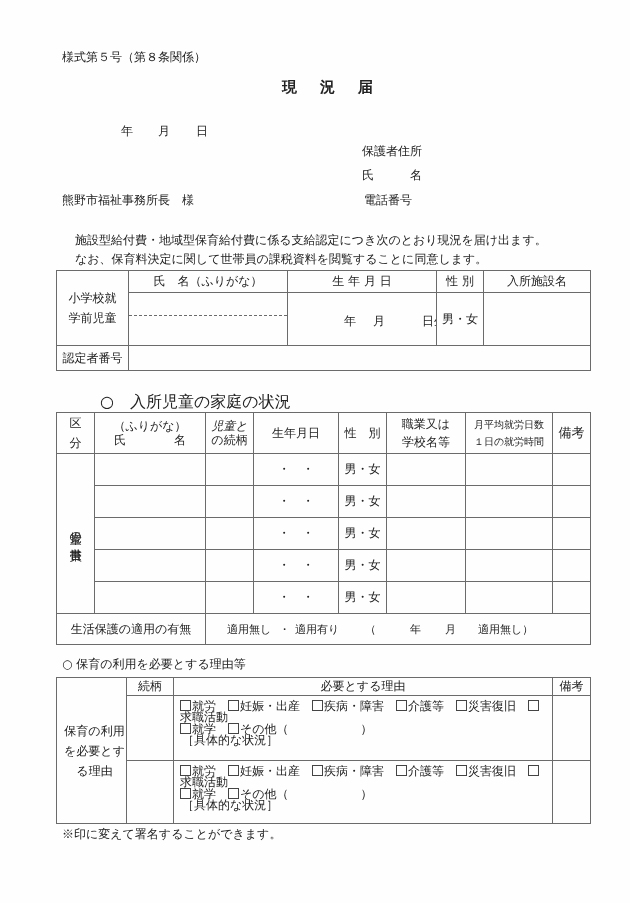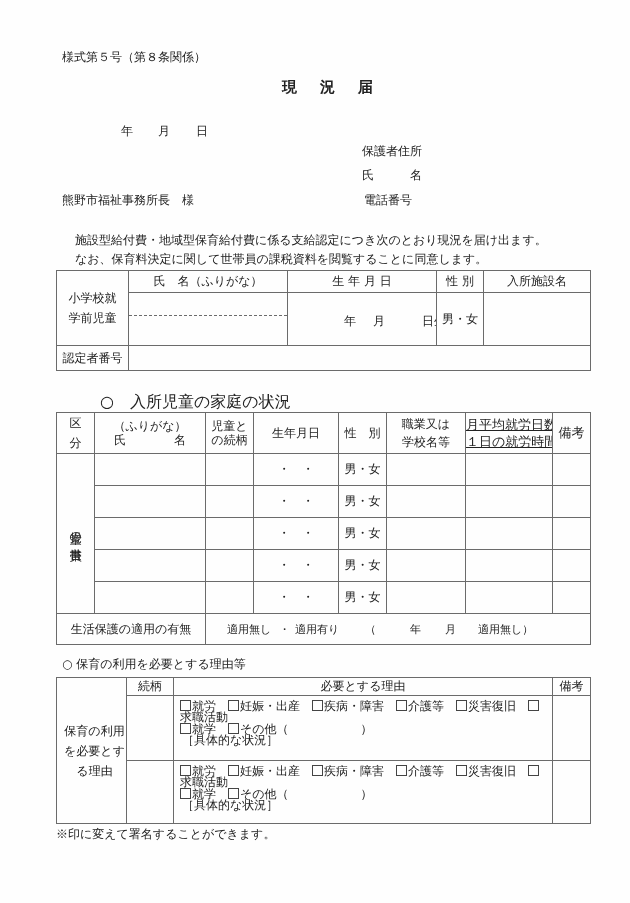"児童と" span.two { font-style: none -> italic }
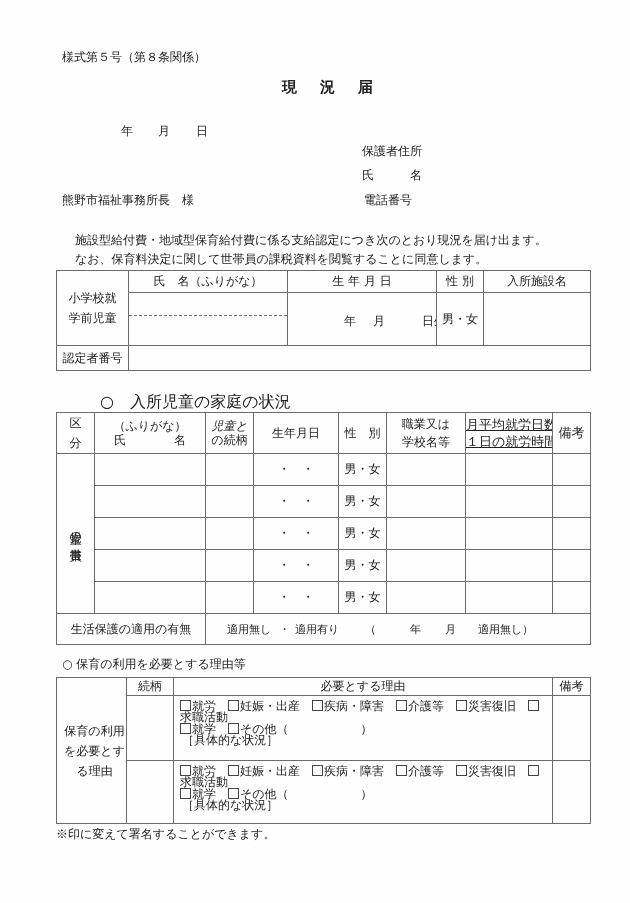"月平均就労日数" .small9 { font-size: 13px -> 10px; text-decoration: underline -> none }
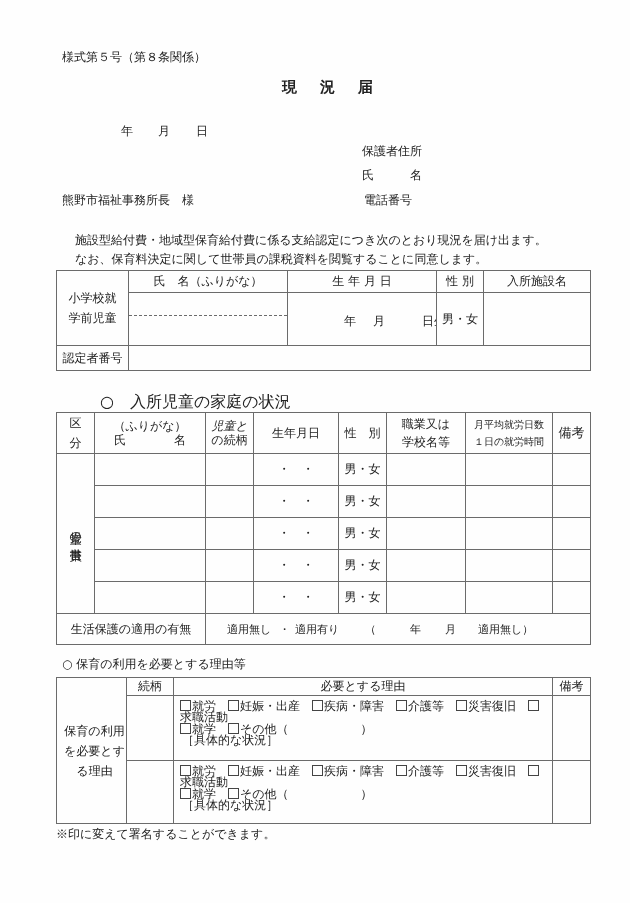"※印に変えて署名することができます。" div.abs { left: 56px -> 62px }
